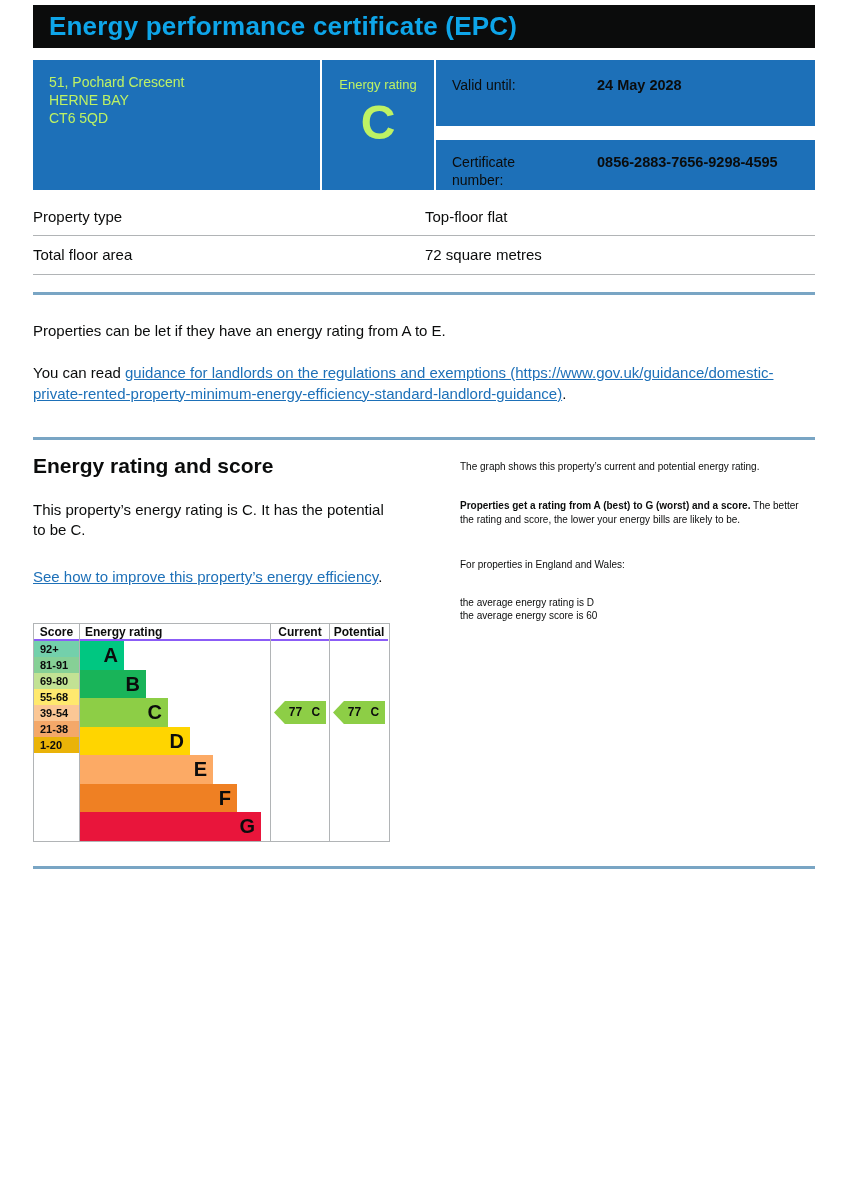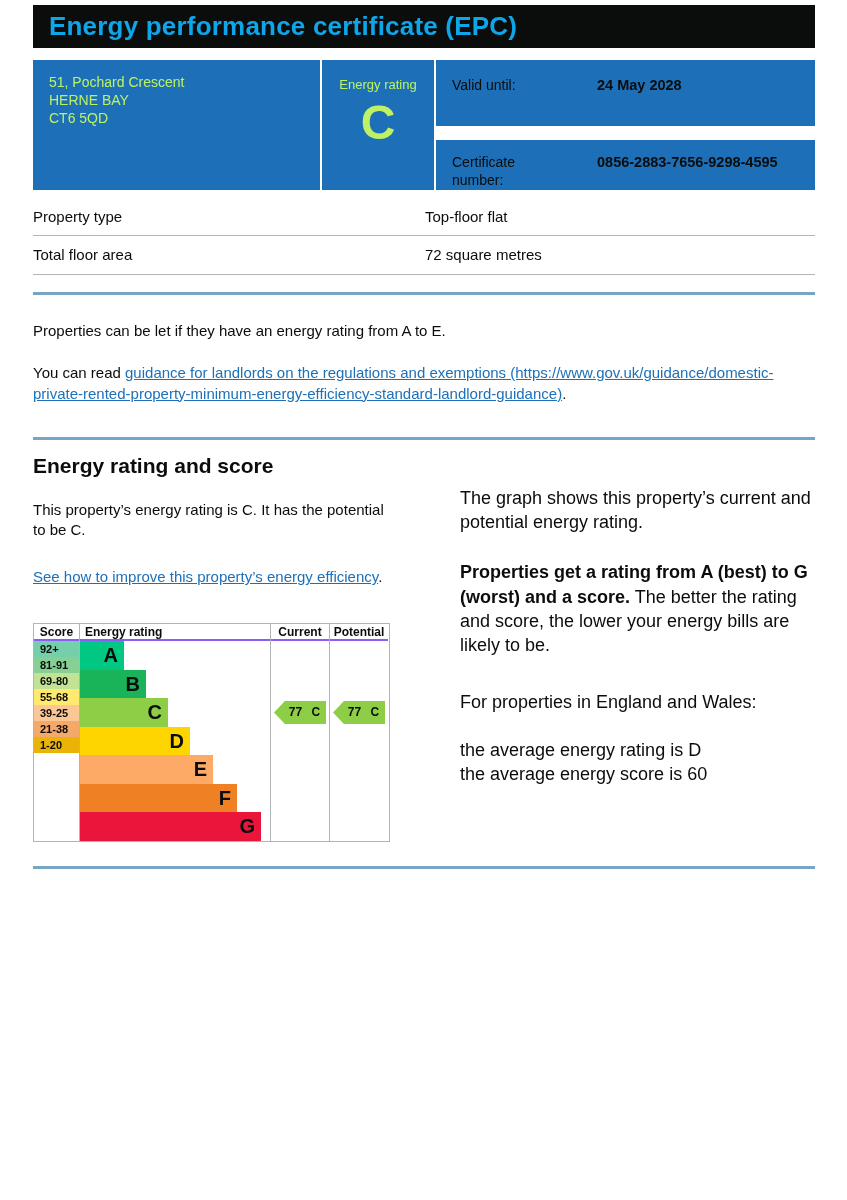"The graph shows this property’s" .col-right { font-size: 18px -> 10px; margin-top: 26px -> none }
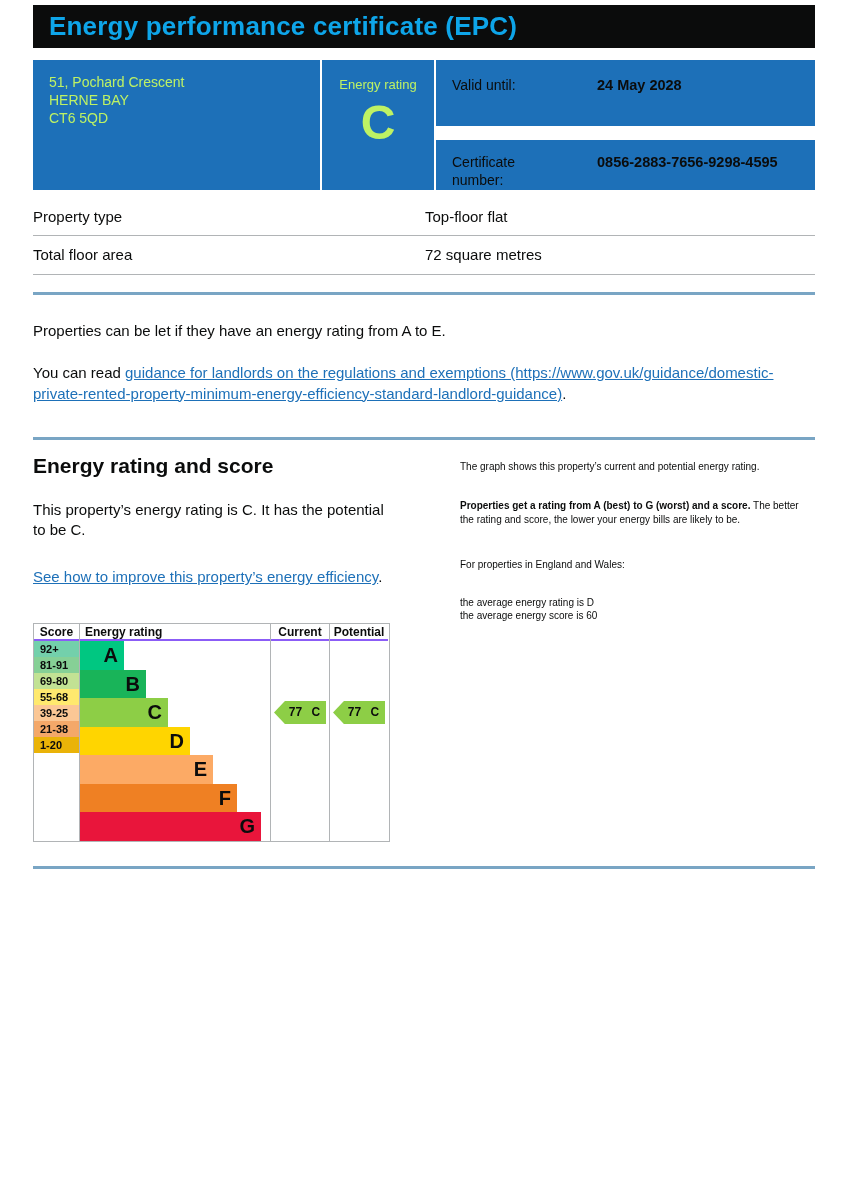"39-25" div.epc-score-cell { text: 39-25 -> 39-54 }
